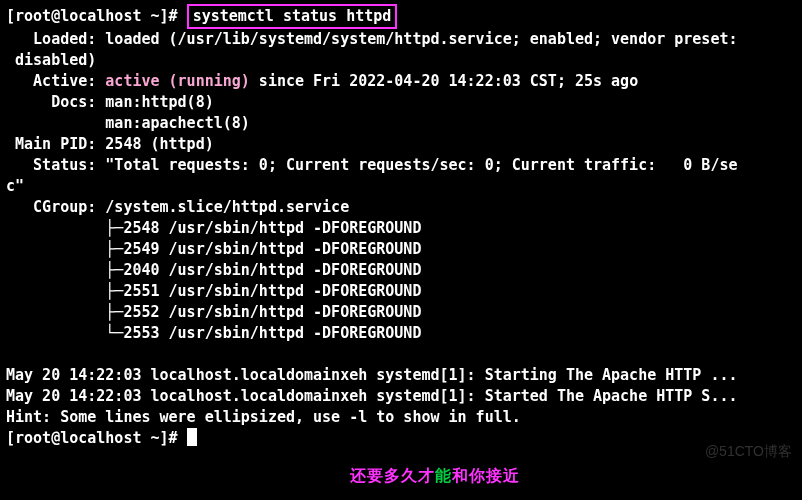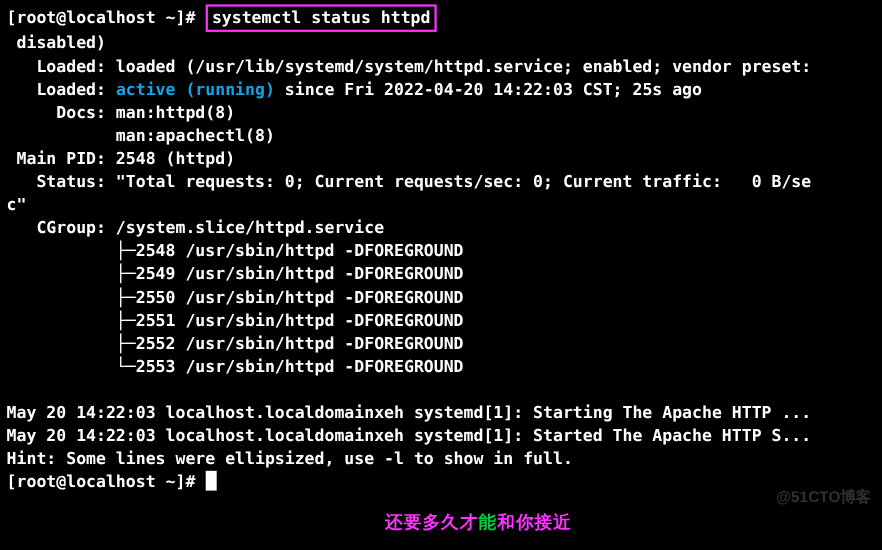"disabled)" div.line { order: before "Loaded: loaded" -> after "Loaded: loaded" }
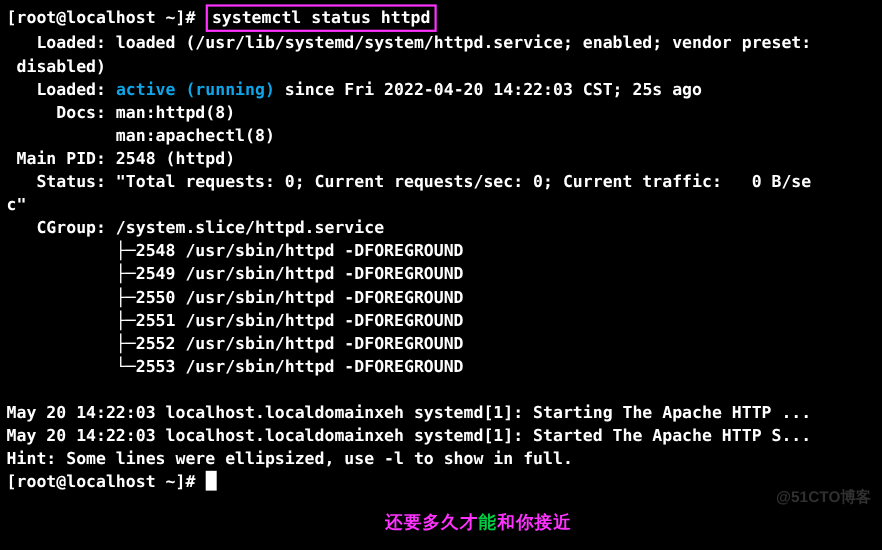"Loaded:" span { text: Loaded -> Active }
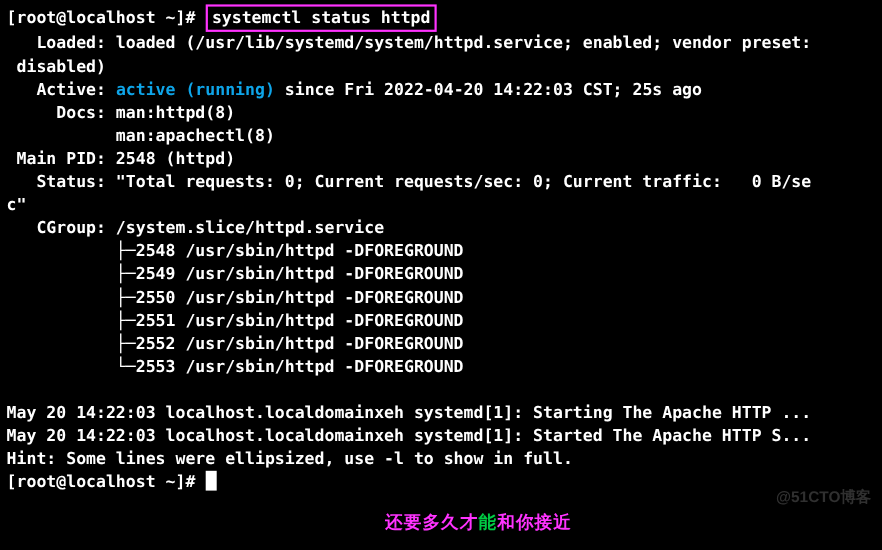"active (running)" .green { color: #0ea5e9 -> #f9a8d4 }
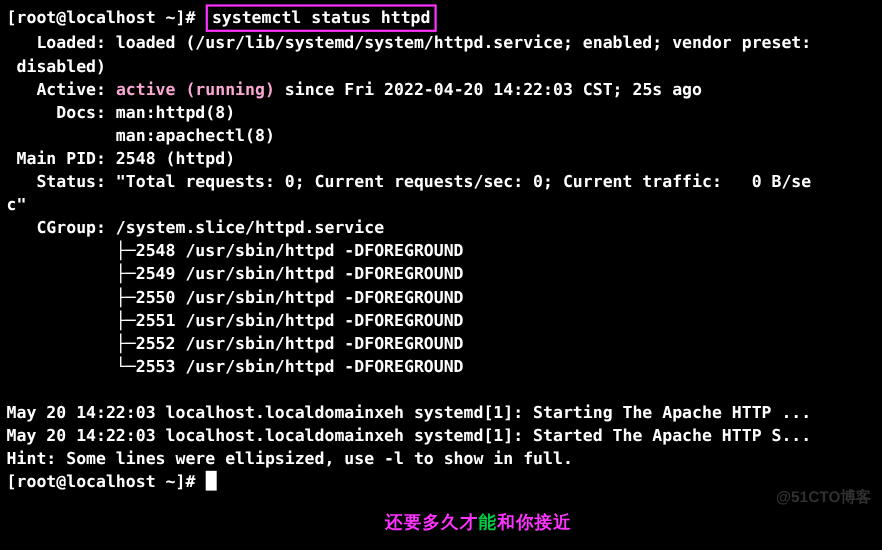"├─2550 /usr/sbin/httpd -DFOREGROUND" div.line { text: 2550 -> 2040 }
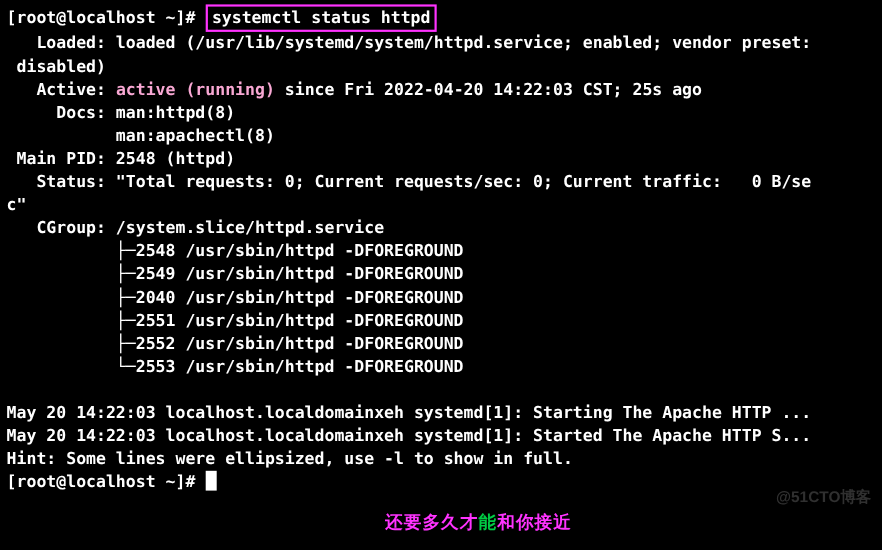"@51CTO博客" .watermark { font-weight: 700 -> 400 }
